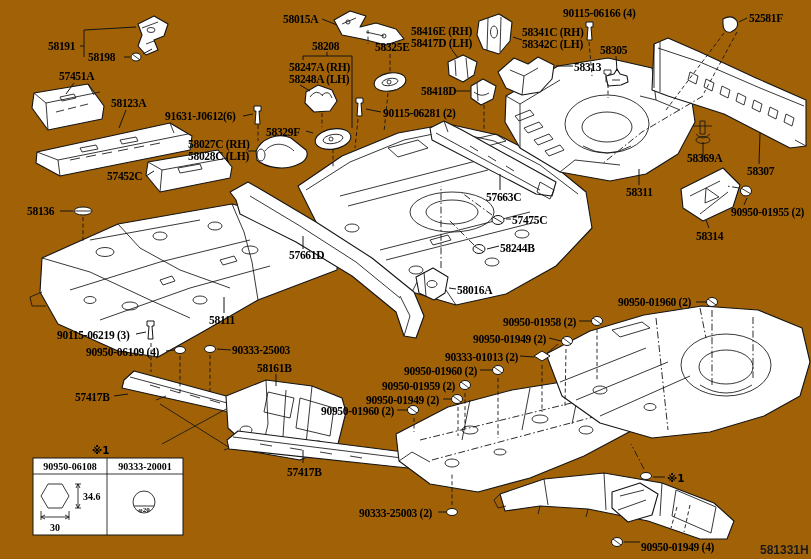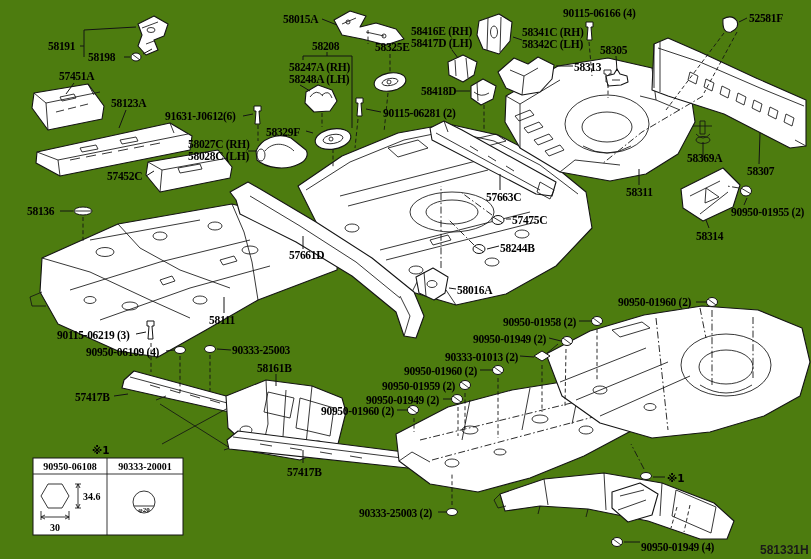"58015A" .stage { background: #4d7c0f -> #a16207 }
